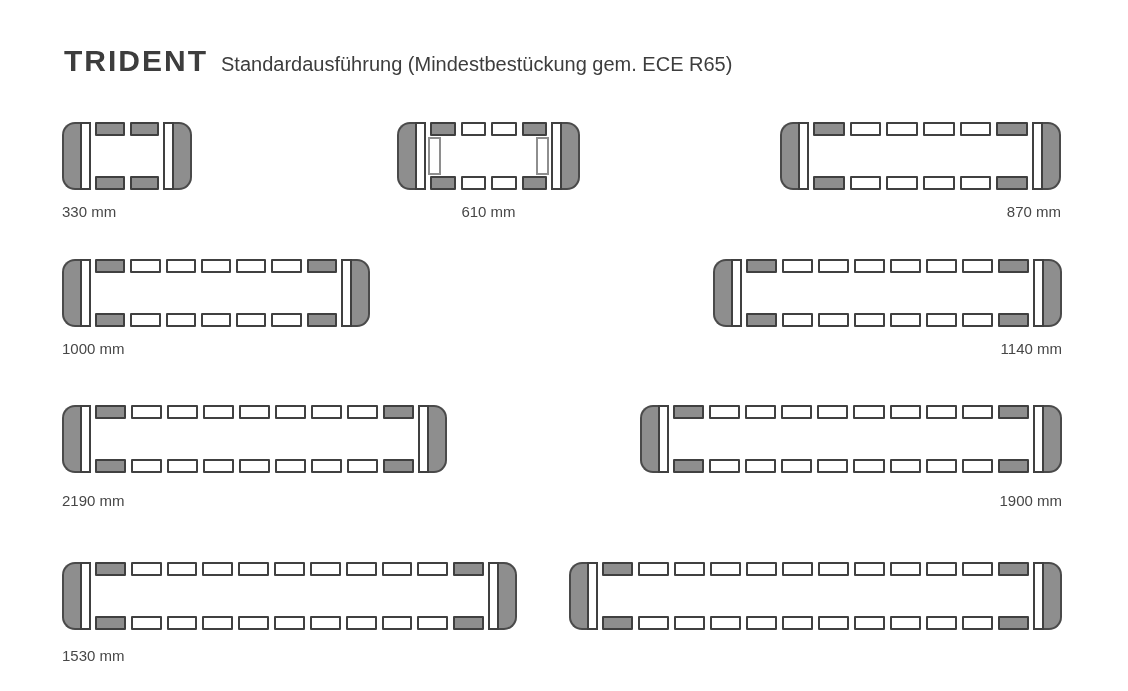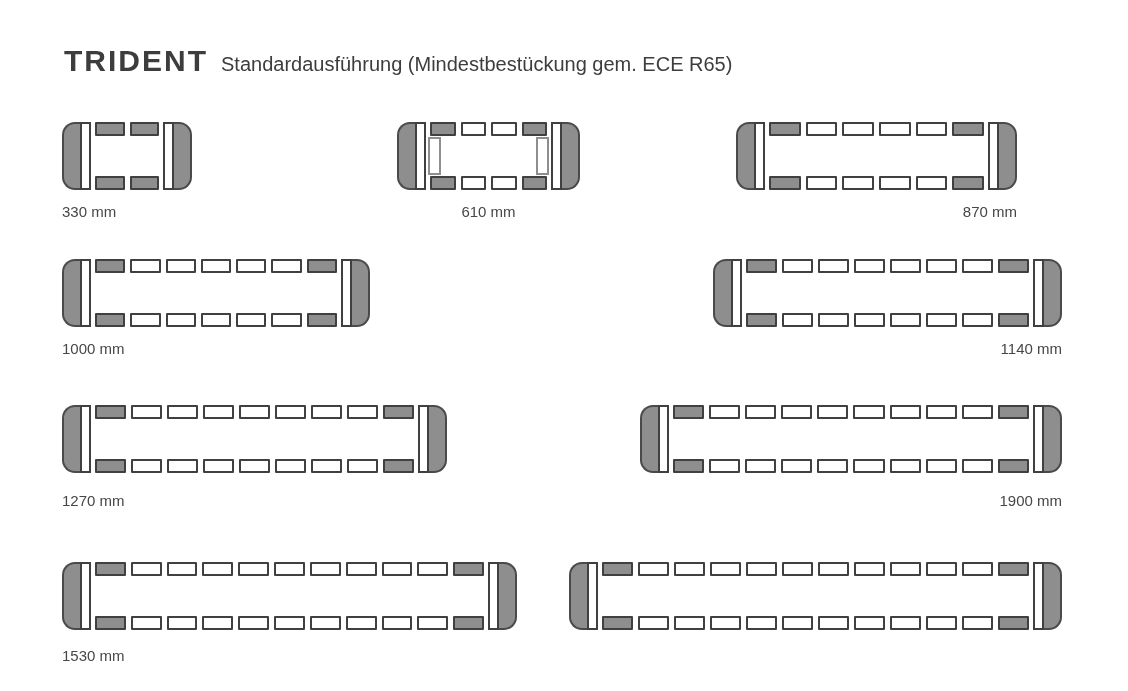"870 mm" div.bar-wrap { left: 736px -> 780px }
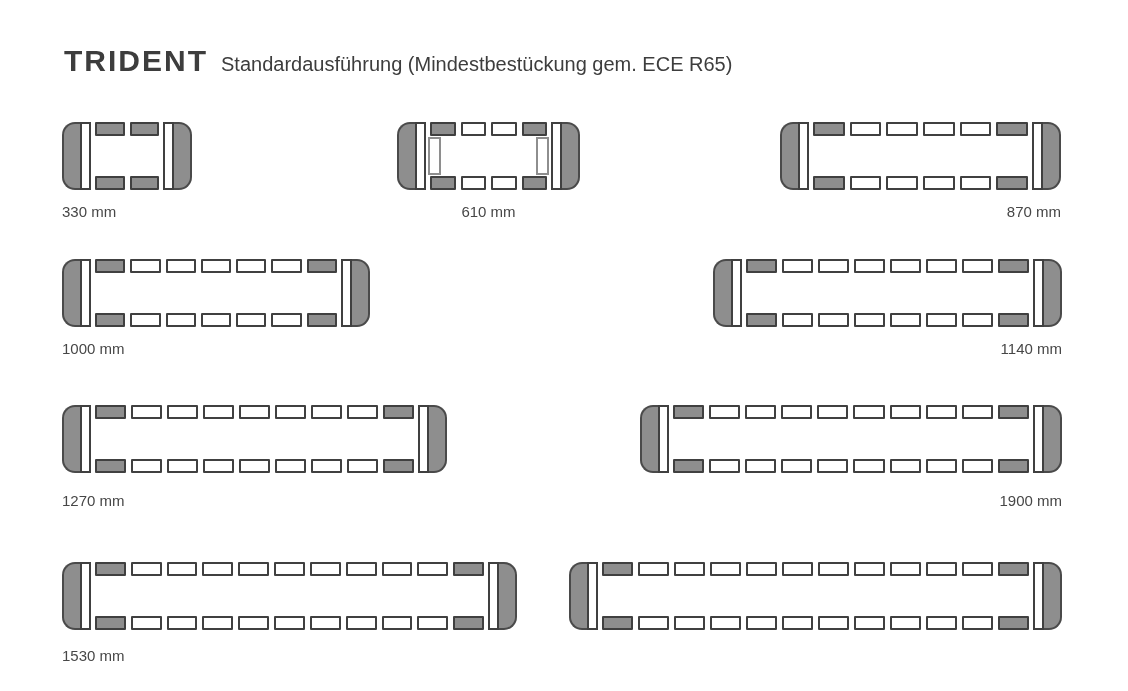"1270 mm" div.bar-label { text: 1270 -> 2190 }
